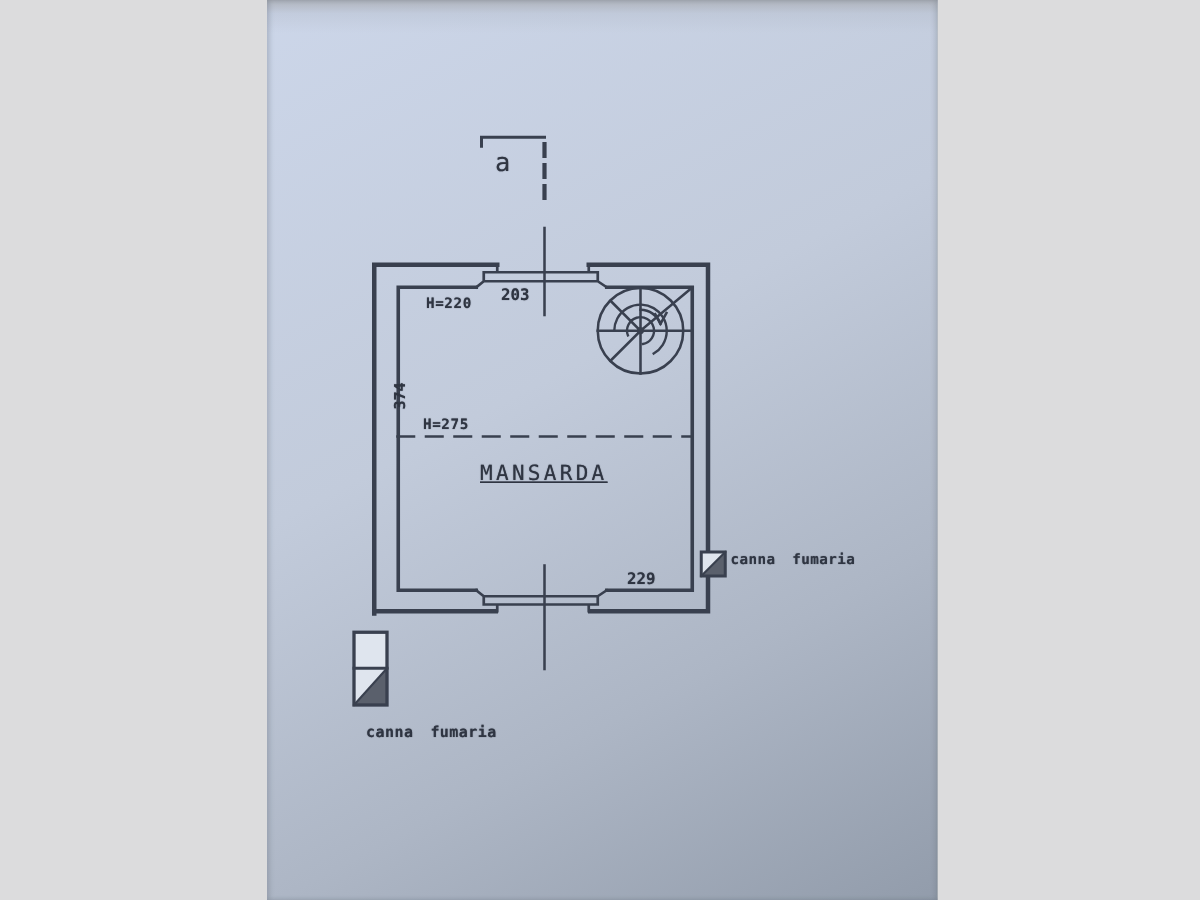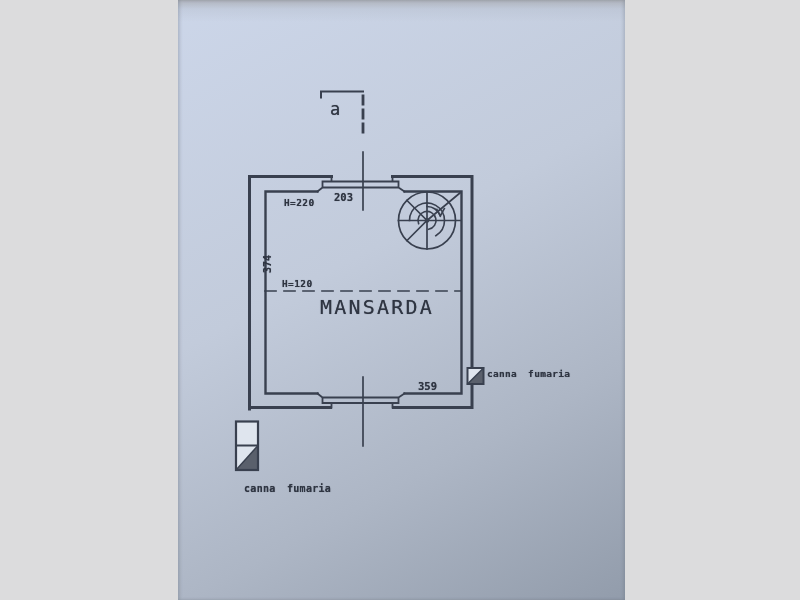"H=120" span.label { text: 120 -> 275 }
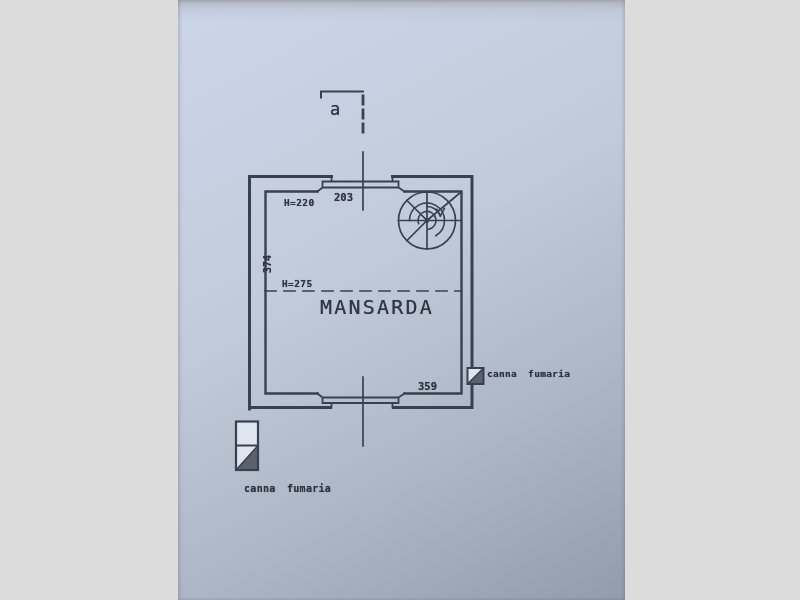"MANSARDA" .lab-mansarda { font-size: 20px -> 14px; text-decoration: none -> underline; top: 297px -> 309px }
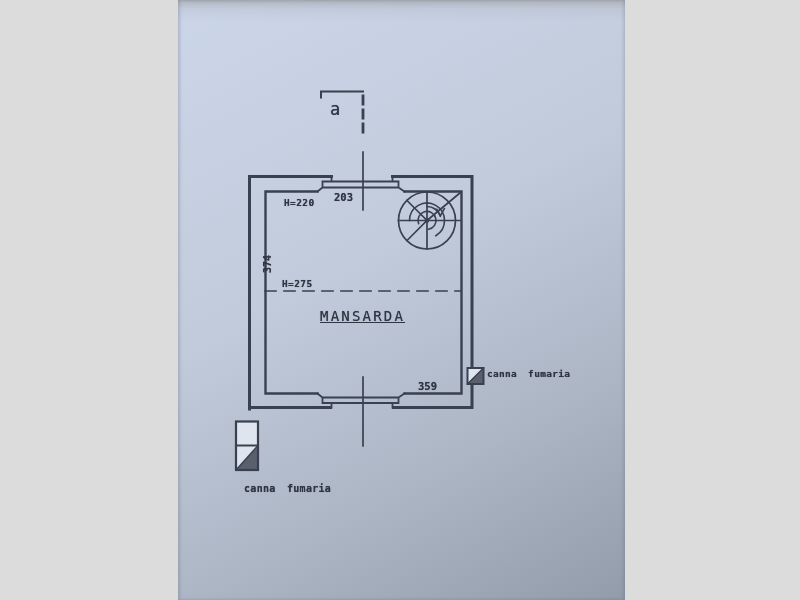"359" span.label { text: 359 -> 229 }
